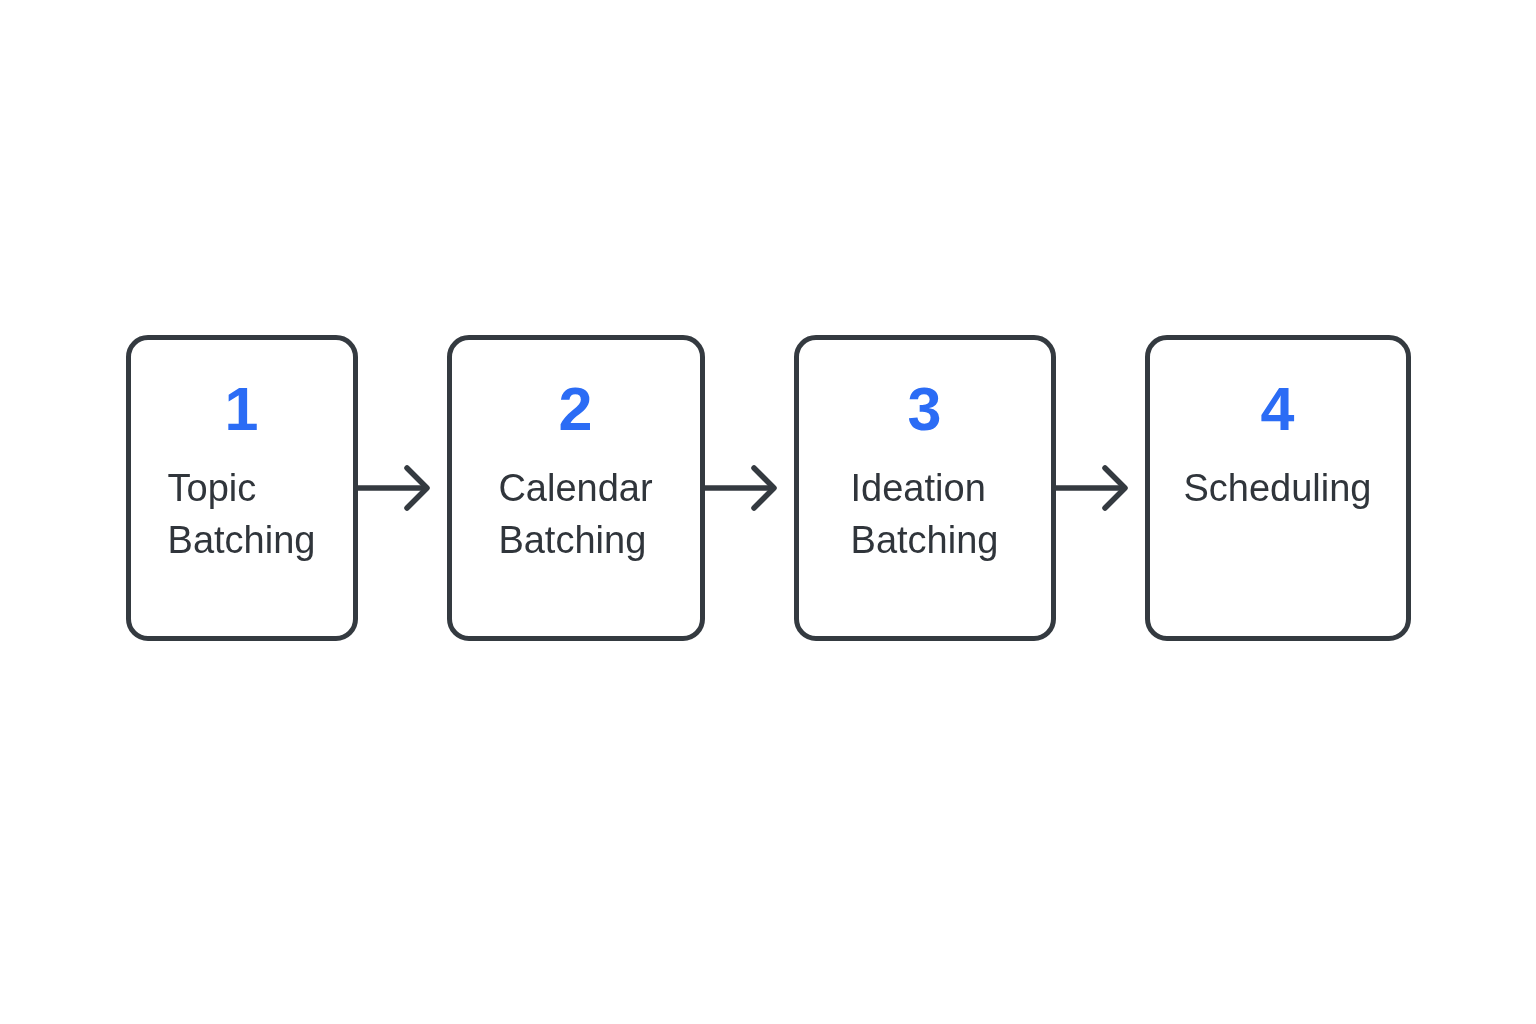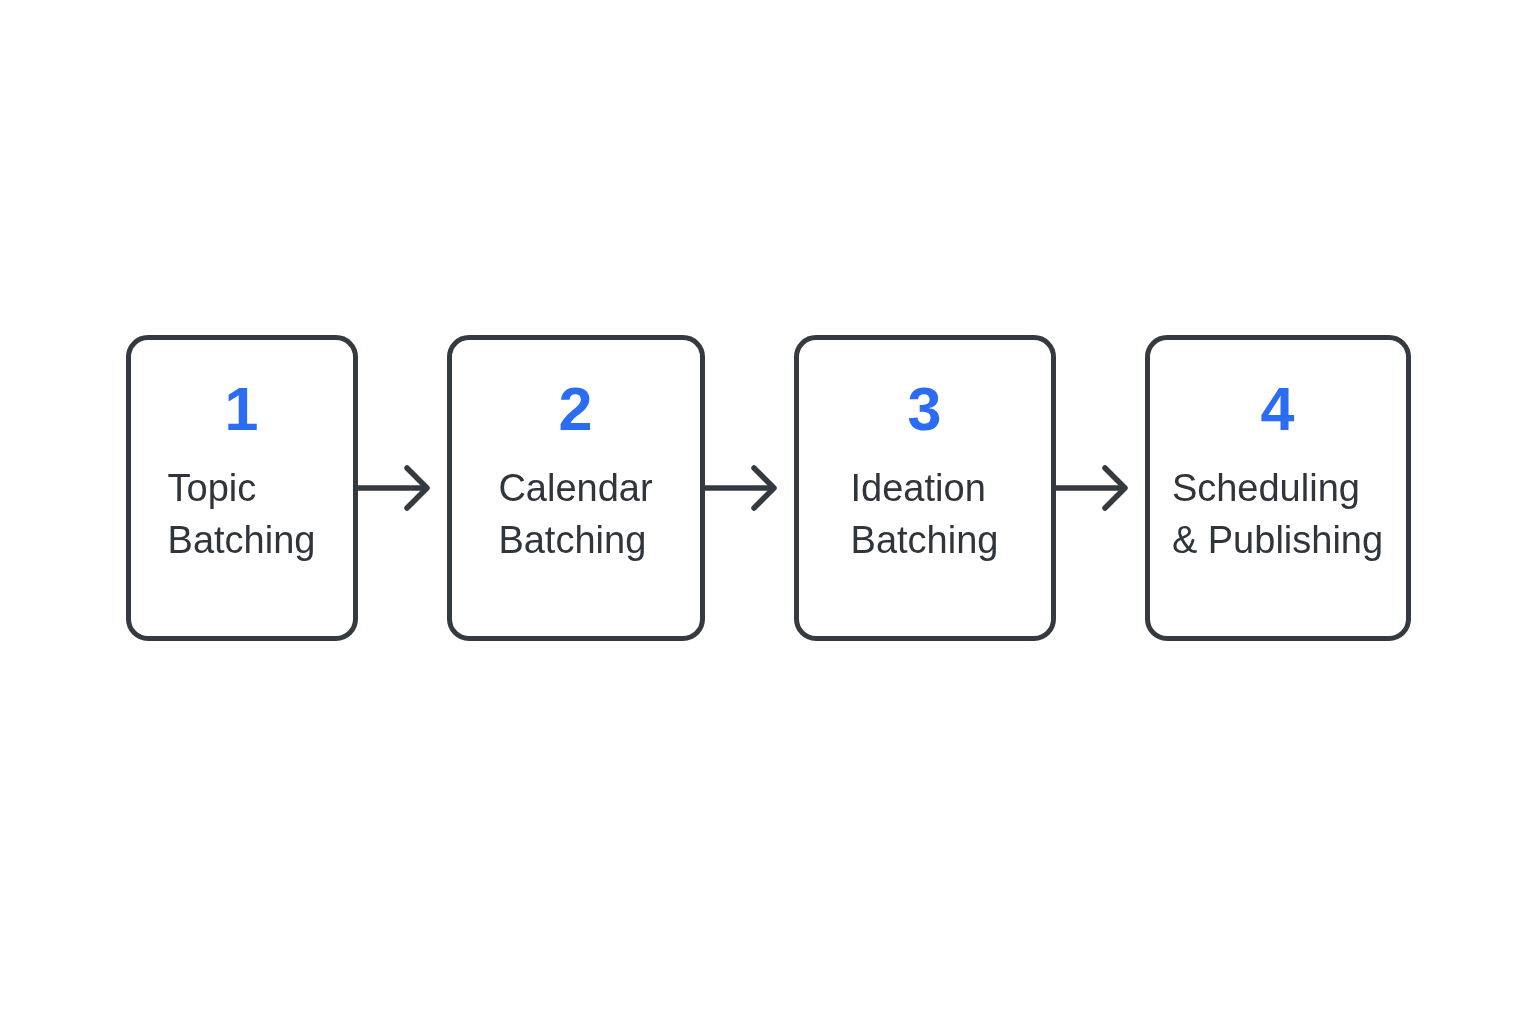"& Publishing" span { html: <span>&amp; Publishing</span> -> none }
